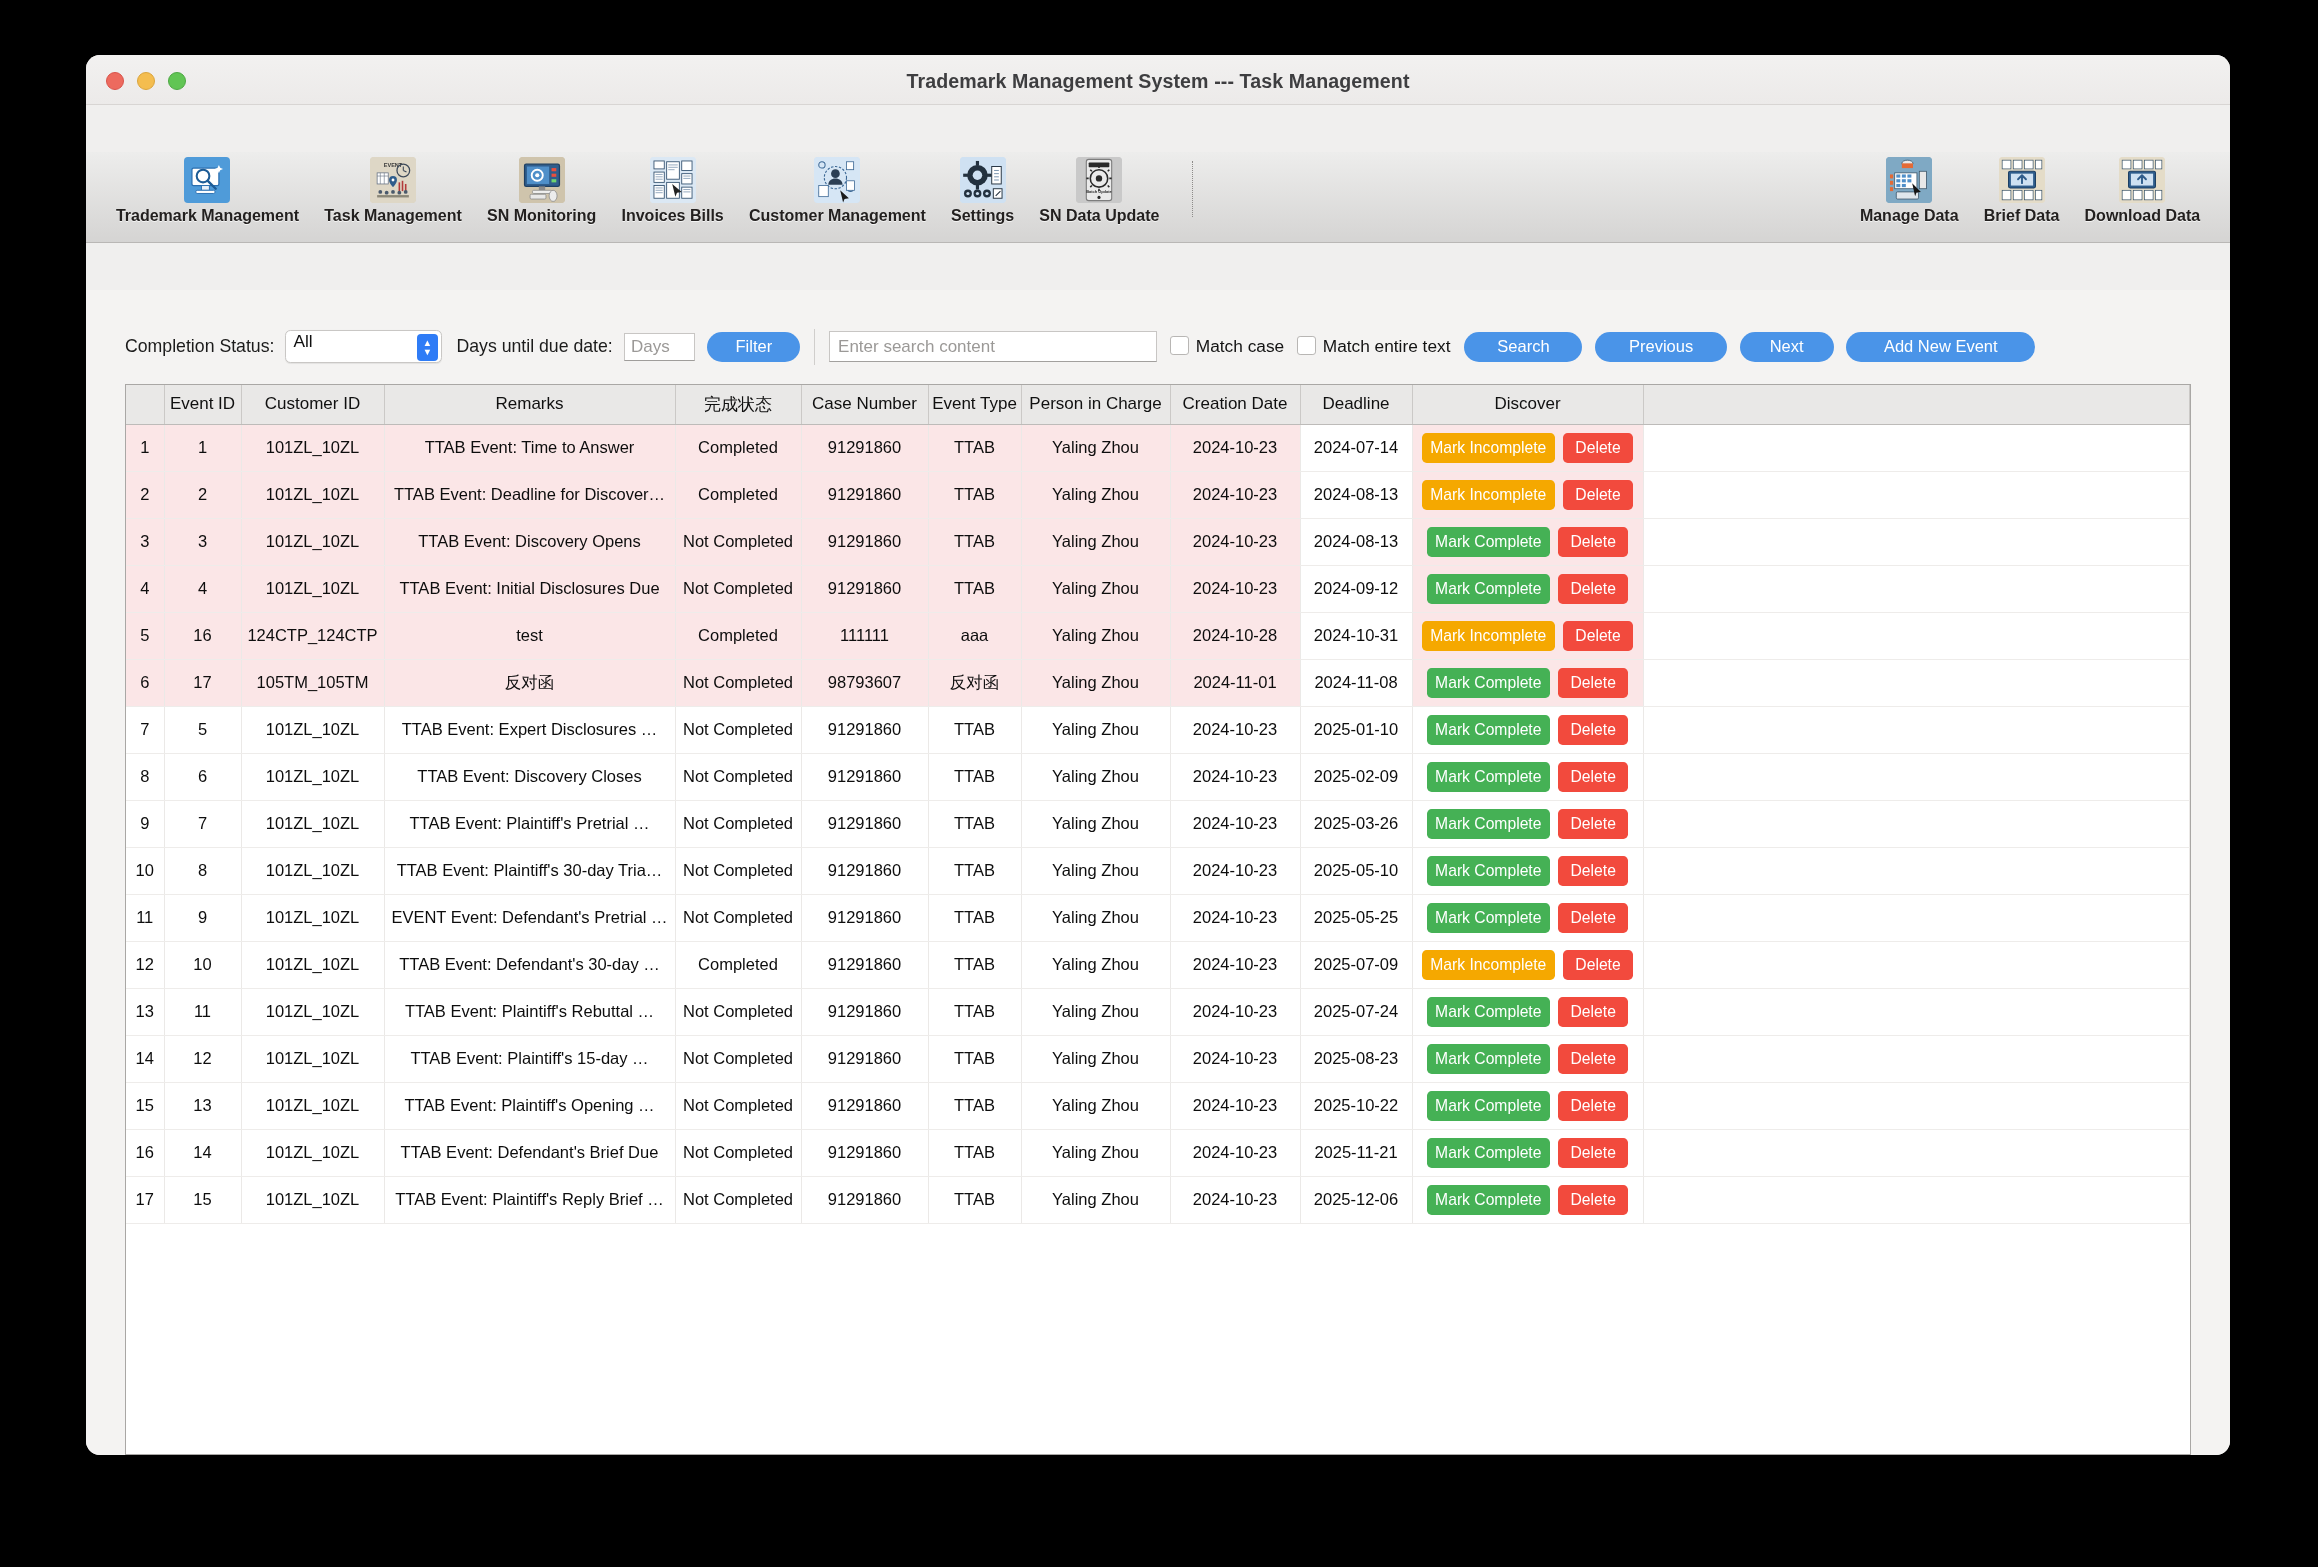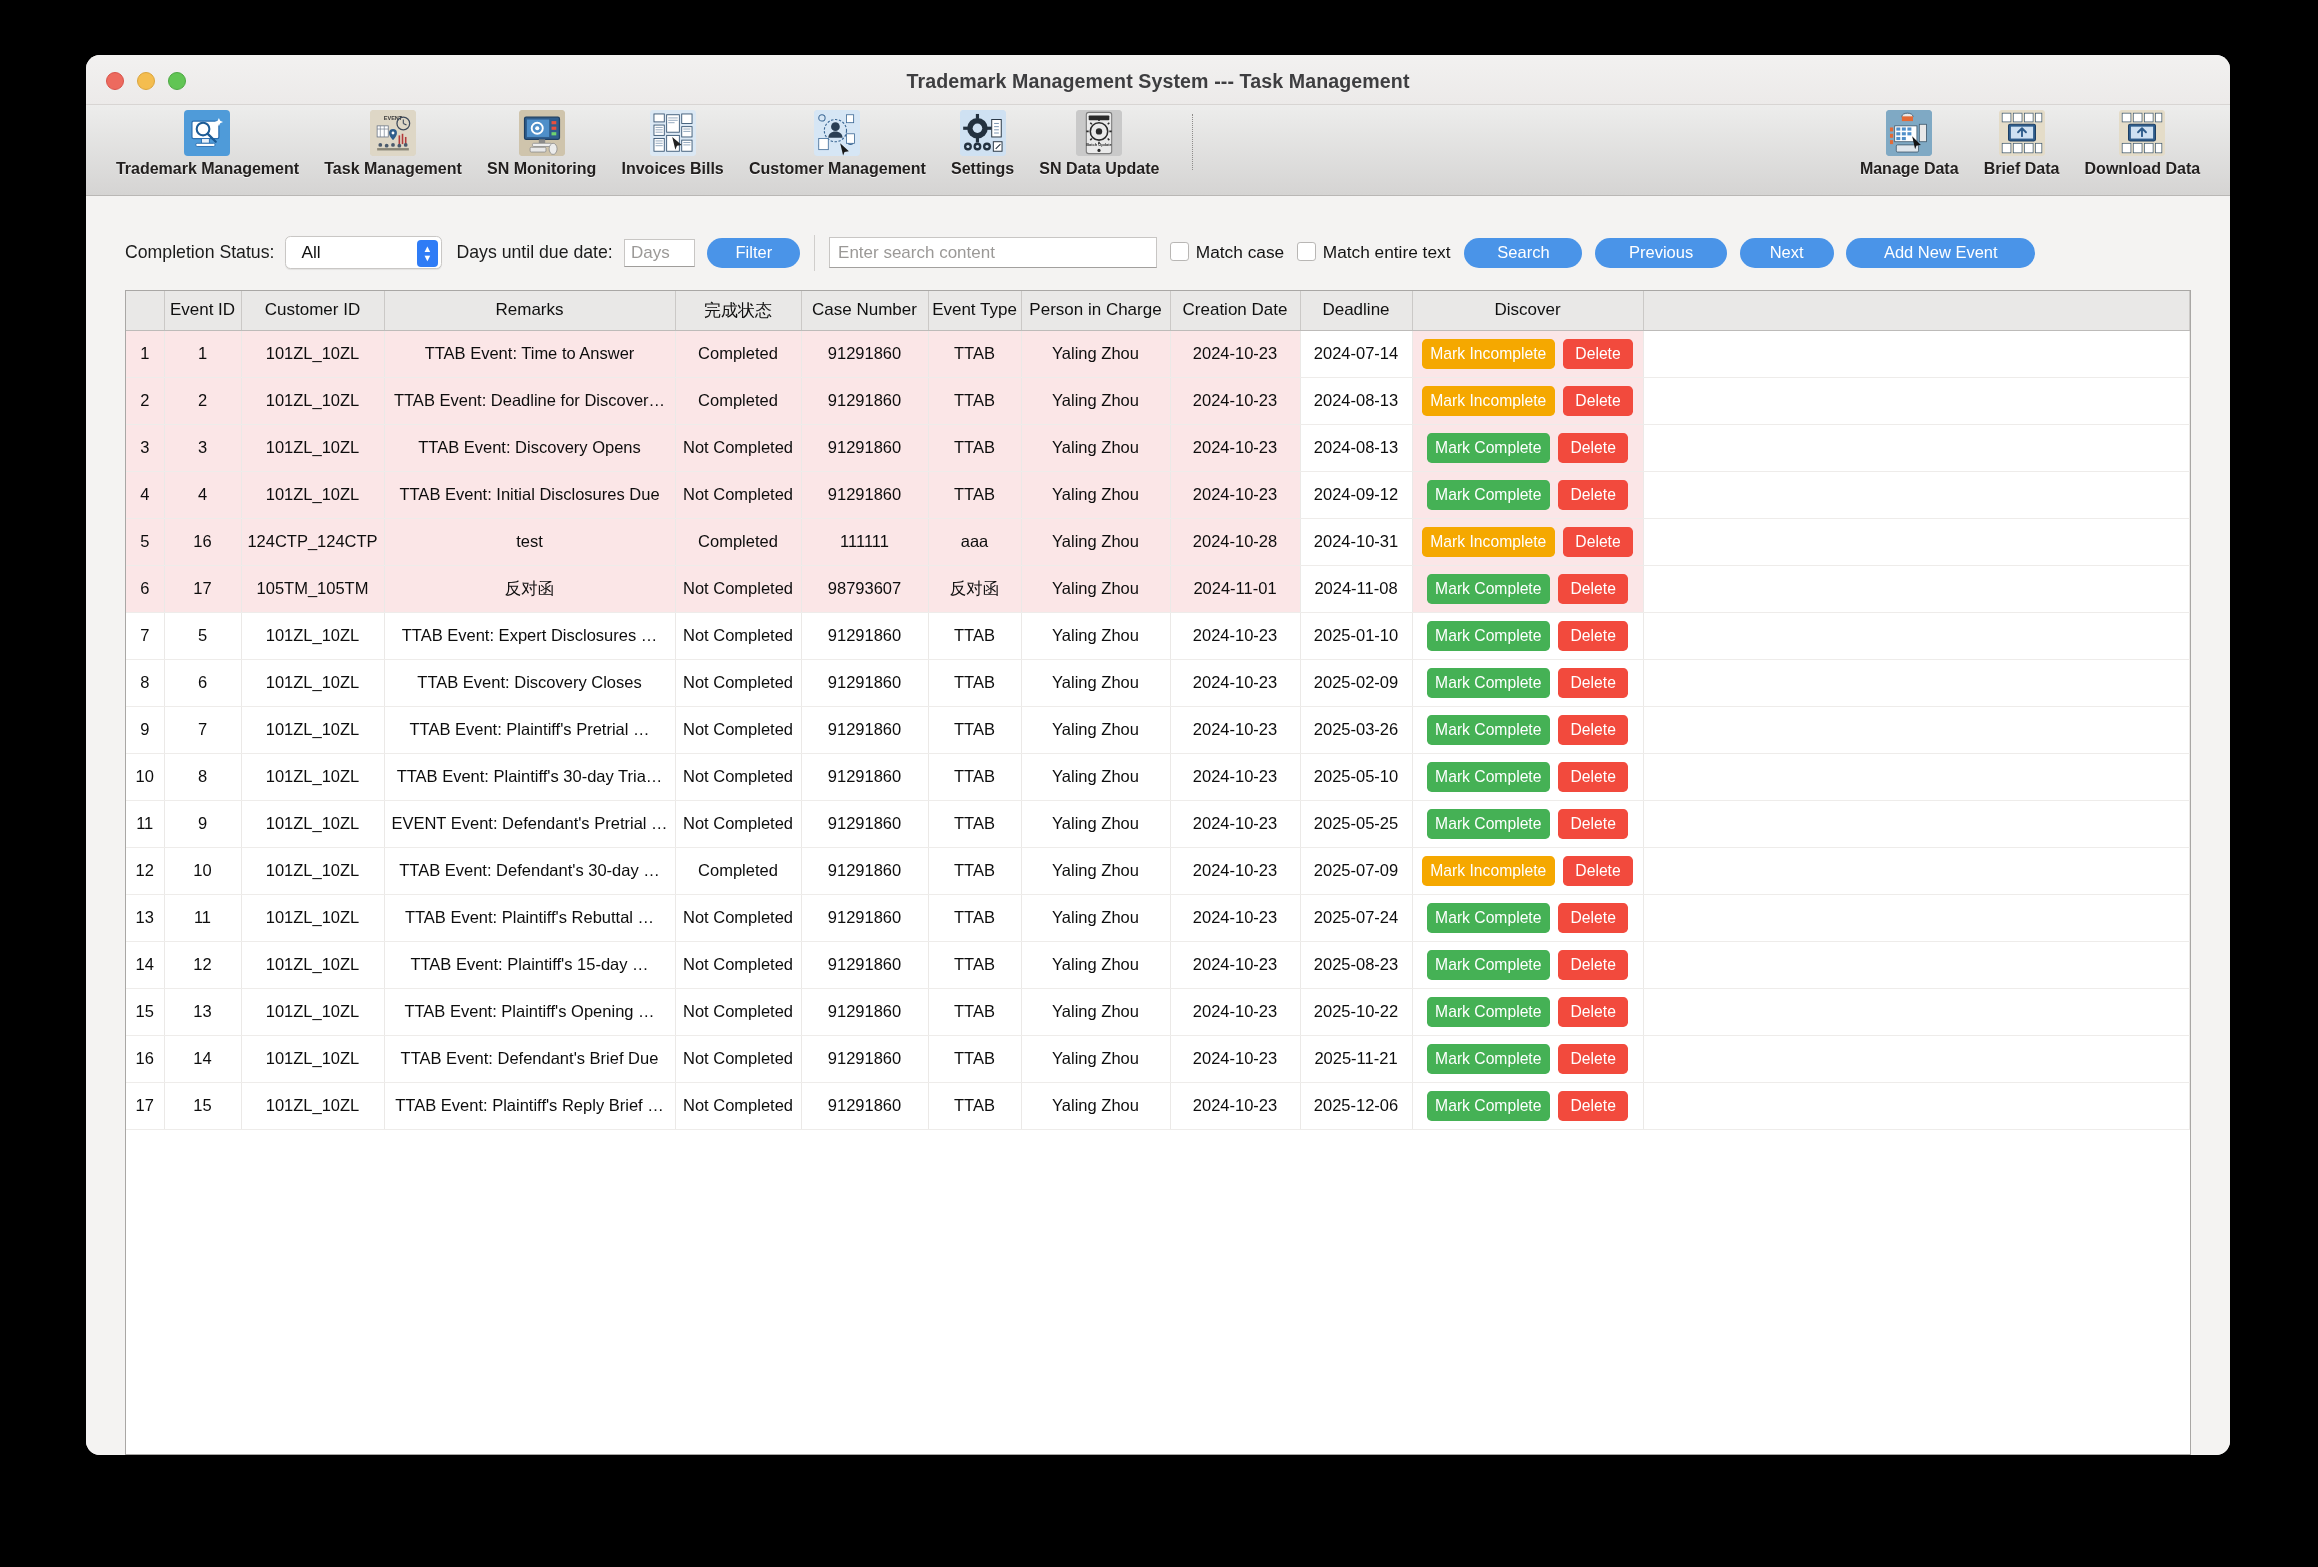"Trademark Management System --- Task" #window { gap: none -> 47px }
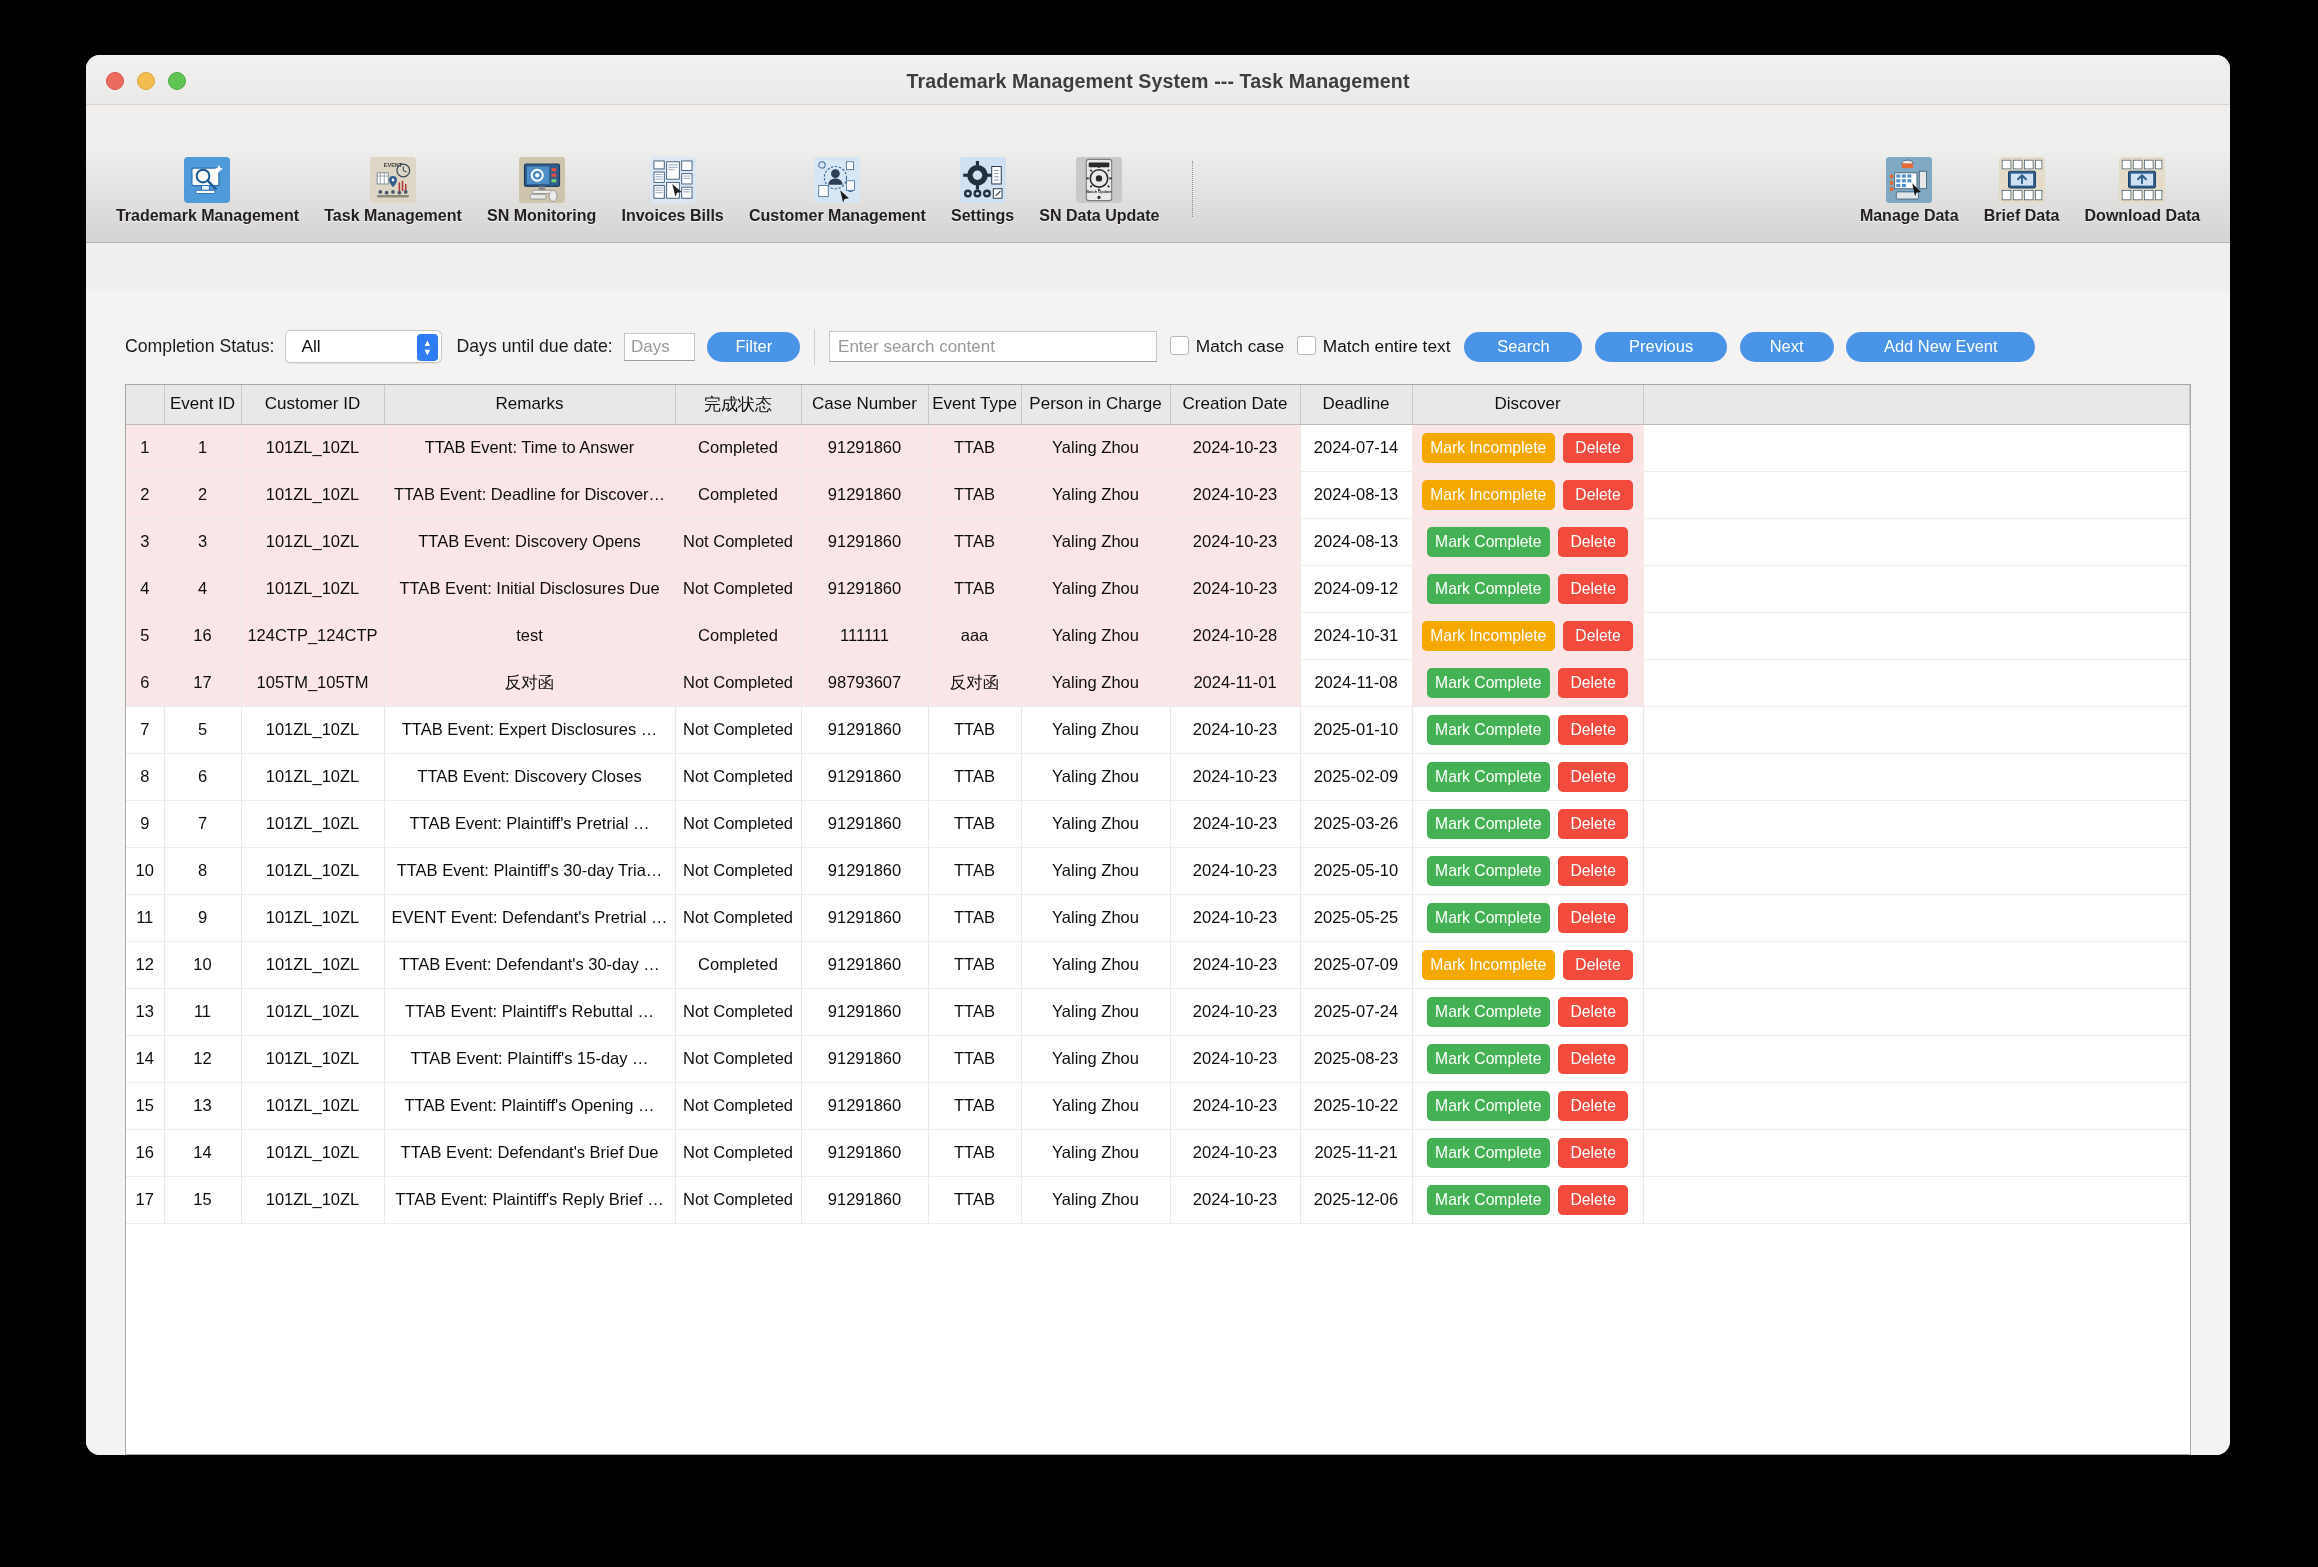"All" #status-select { align-items: center -> flex-start; padding-left: 15px -> 7px }
